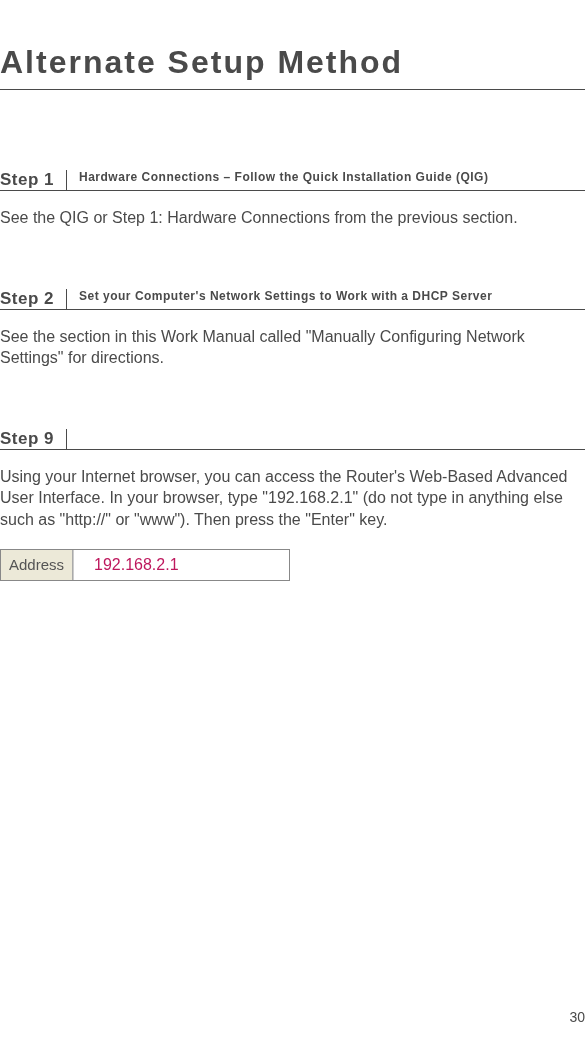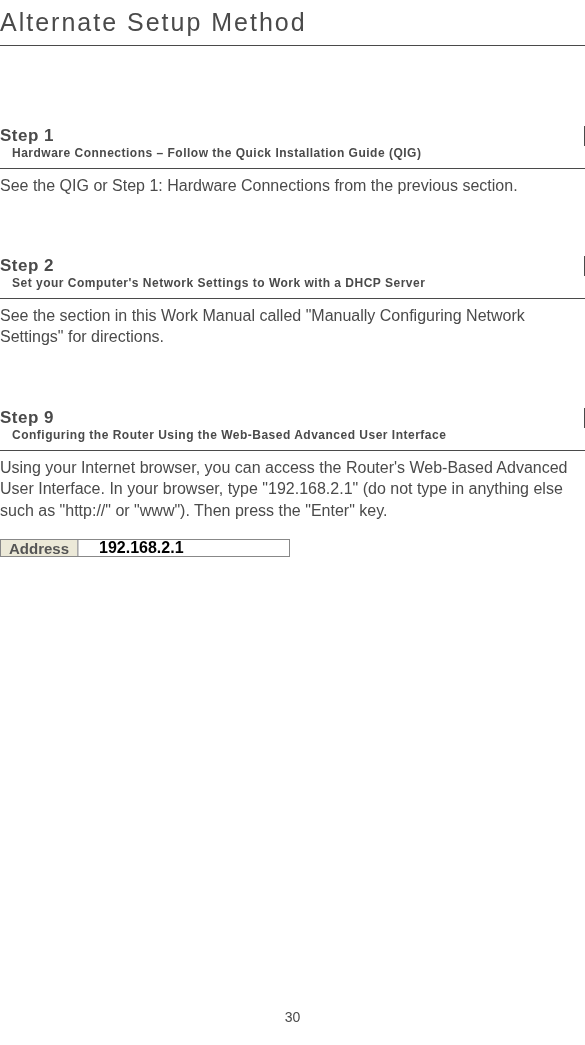"Alternate Setup Method" .page-title { font-size: 25px -> 32px; font-weight: 400 -> 700; margin-top: none -> 36px }
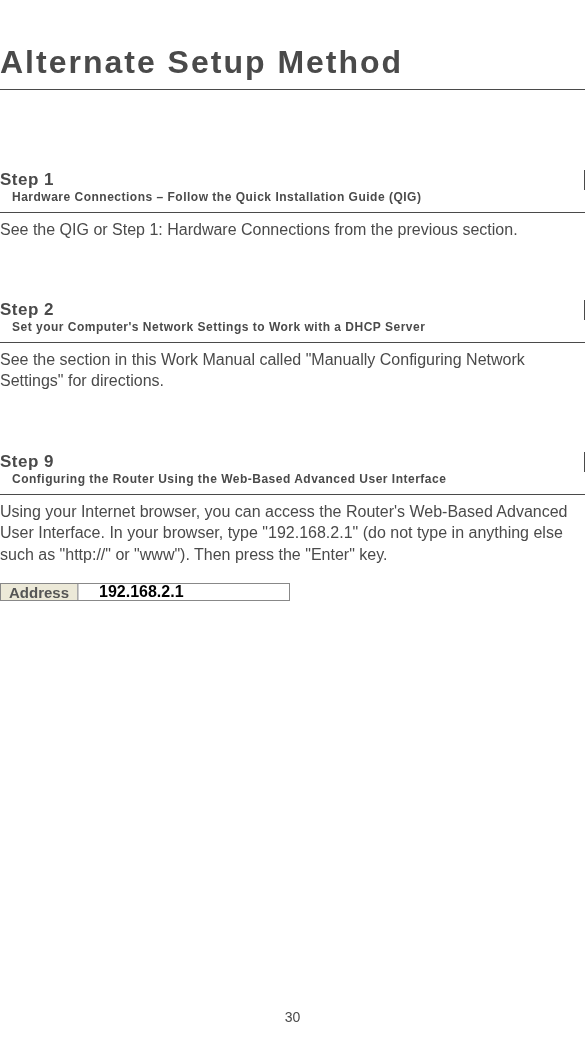"Step 1" .step-header { flex-direction: column -> none; padding-bottom: 6px -> 0 }
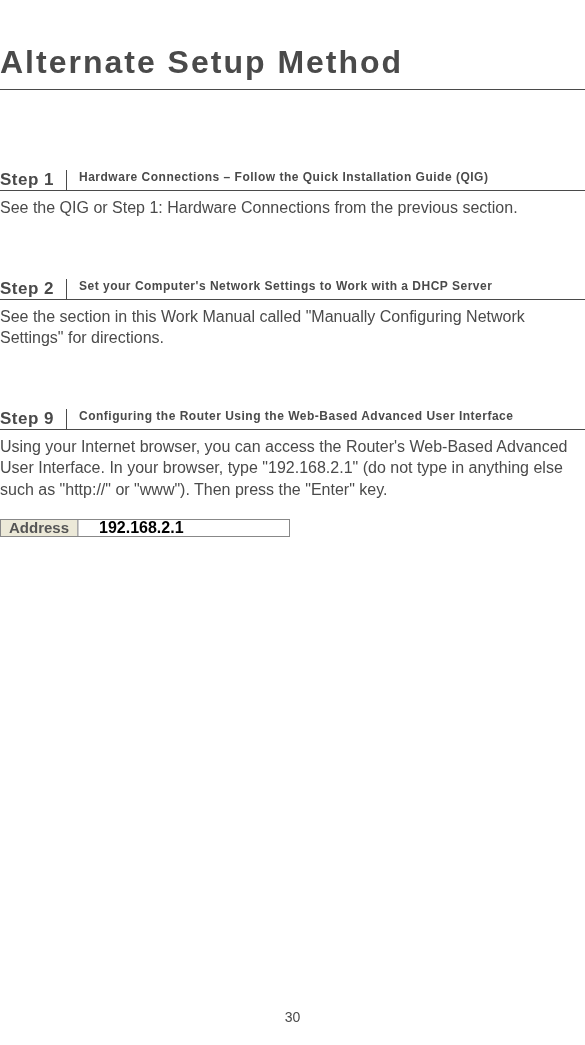"See the QIG or Step" .step-body { margin-top: 6px -> 16px }
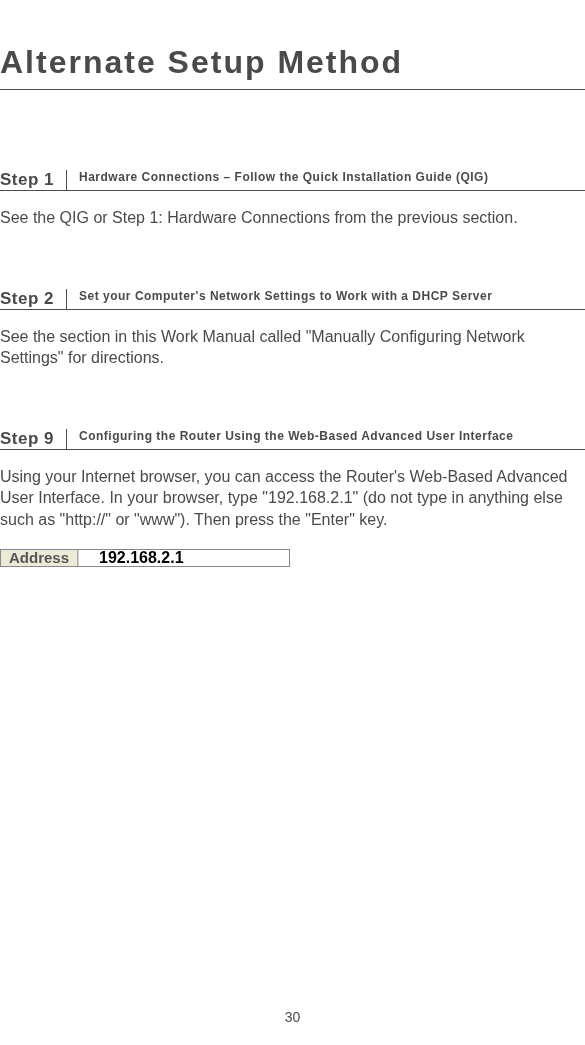"Configuring the Router Using the" div.step-title { html: <div>Configuring the Router Using the Web-Based Advanced User Interface</div> -> none }
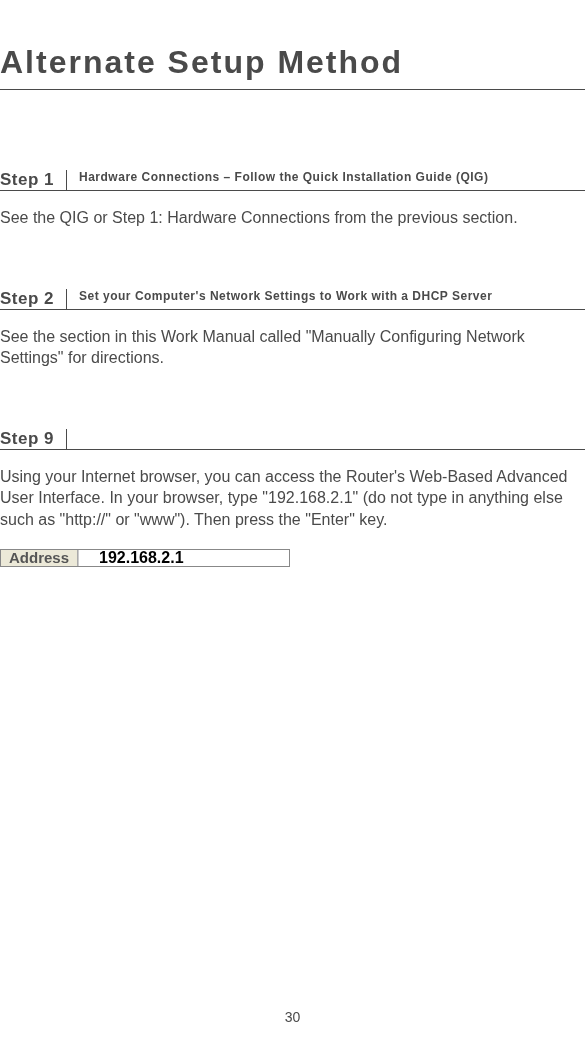"Address" .address-bar { font-weight: bold -> none; height: 18px -> 32px }
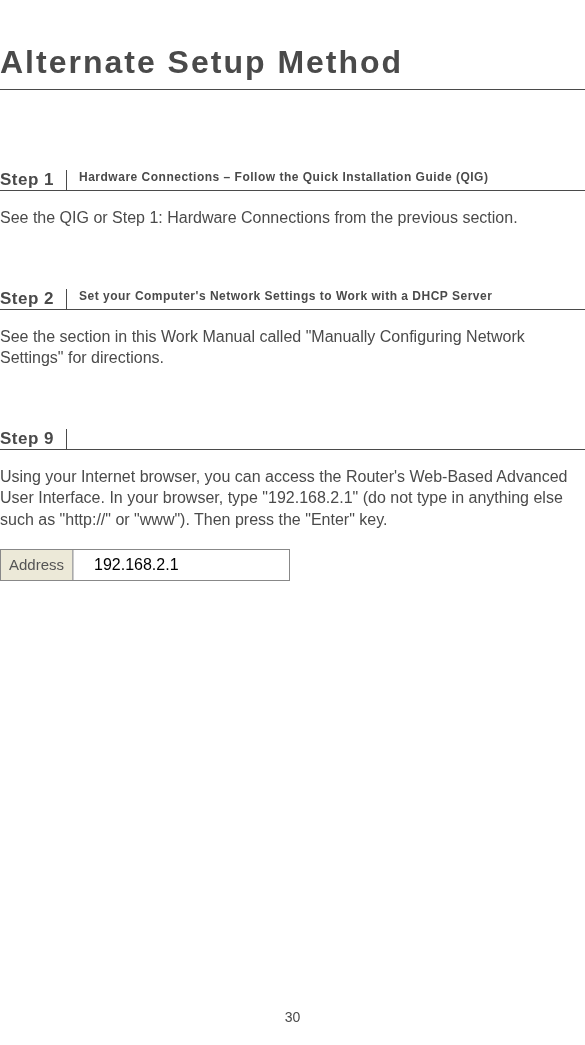"192.168.2.1" .address-value { color: #000000 -> #be185d }
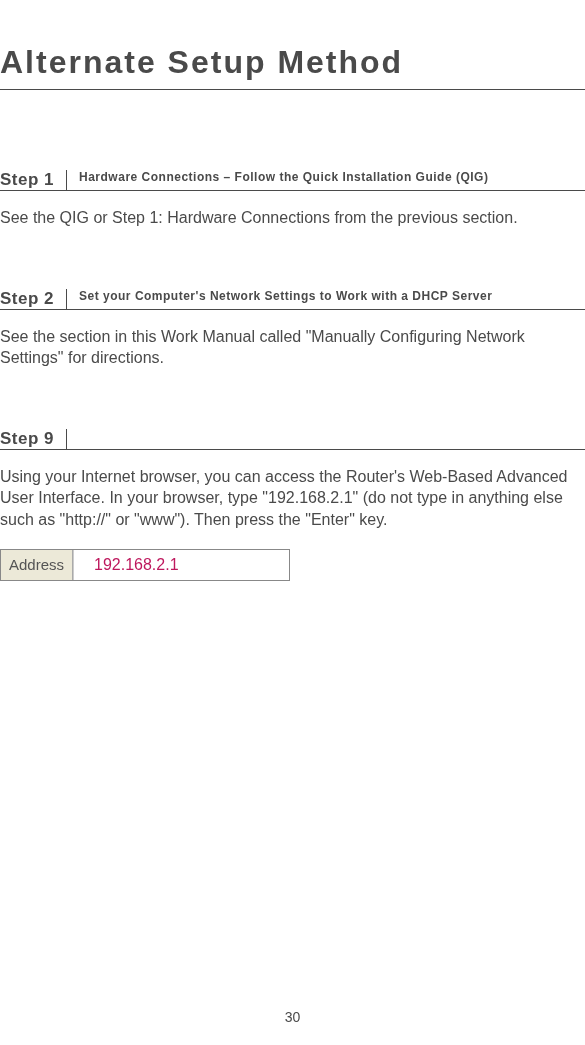"30" .page-number { text-align: center -> right }
